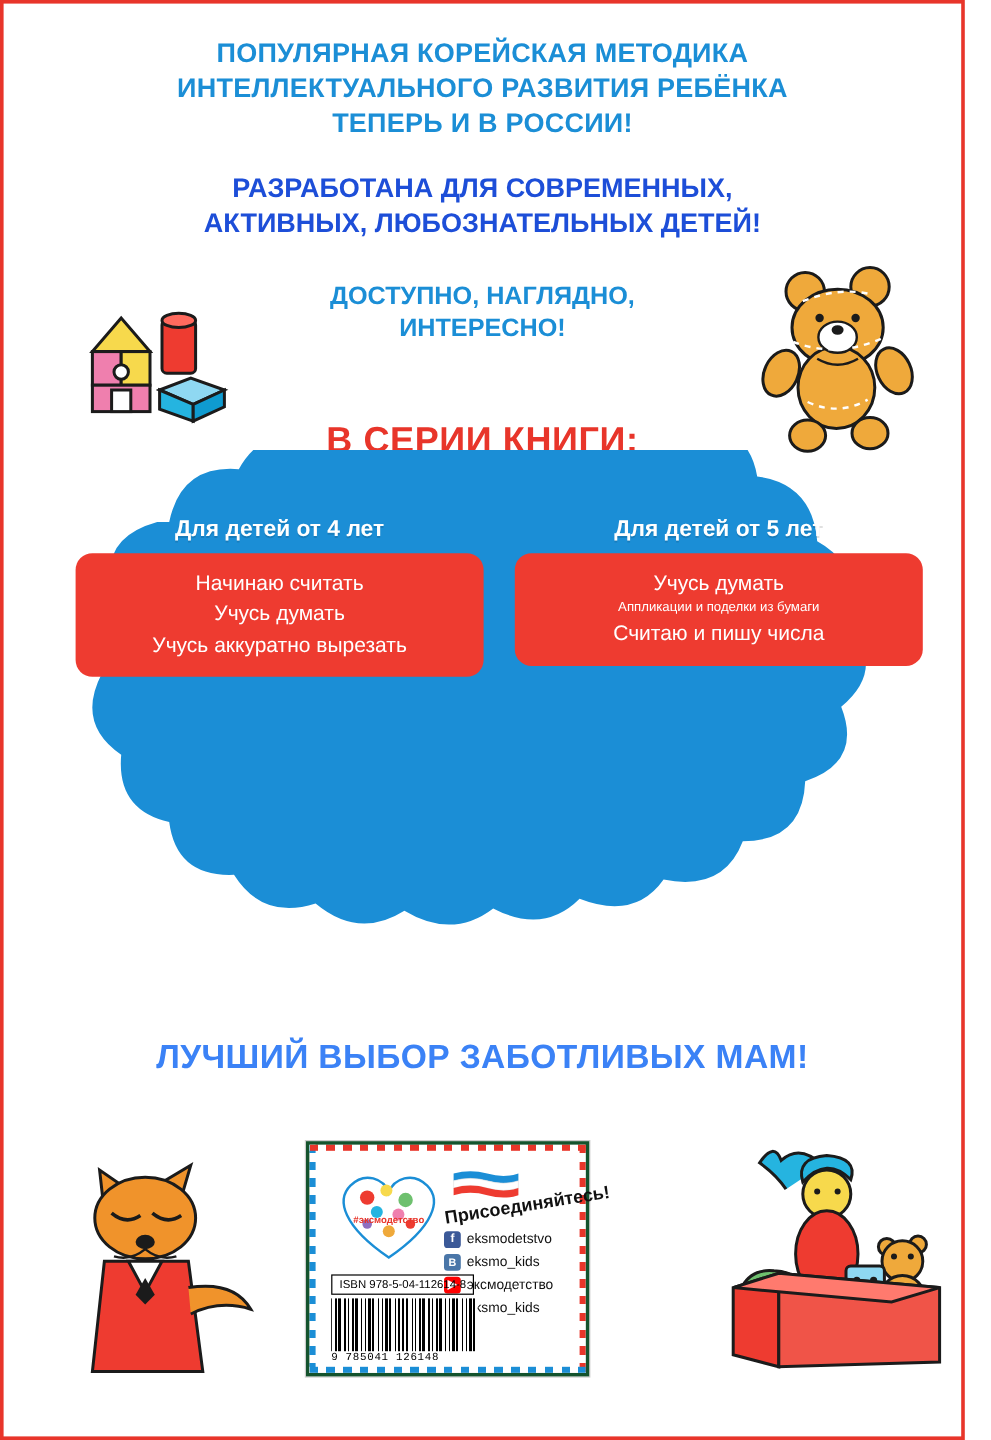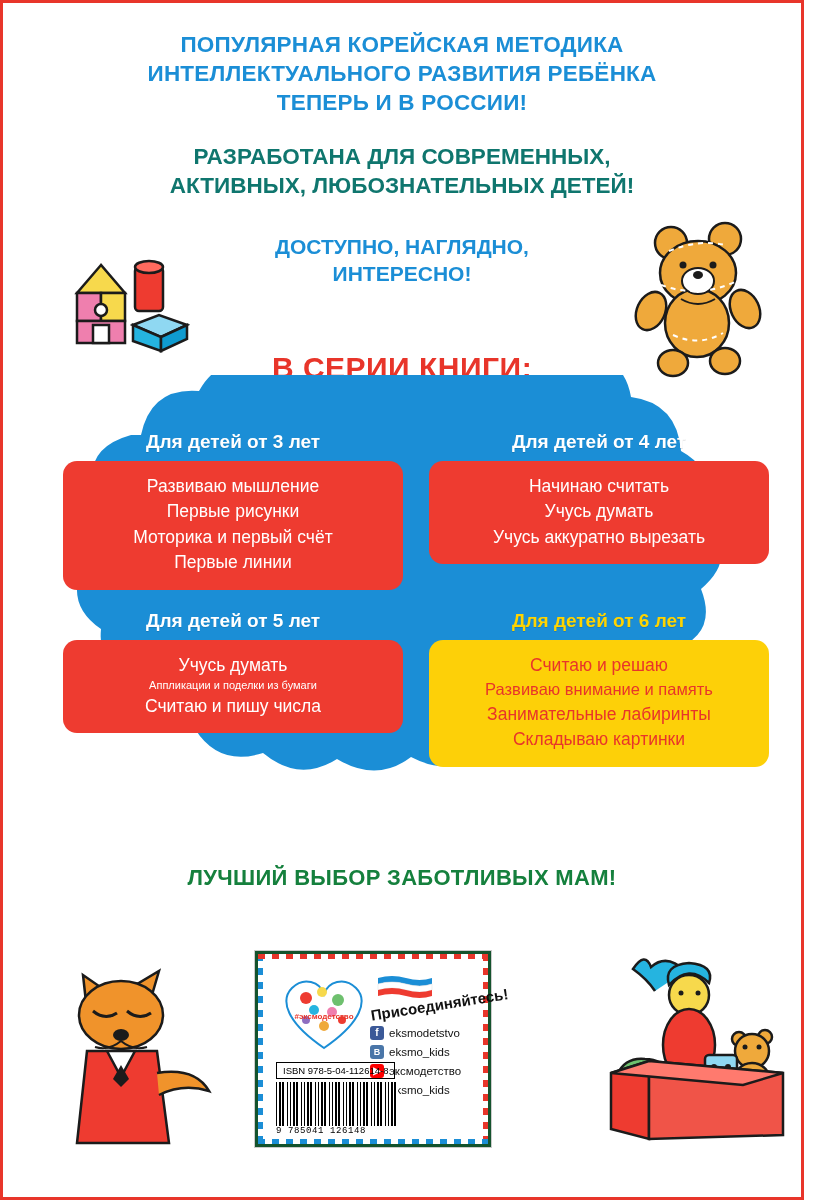"РАЗРАБОТАНА ДЛЯ СОВРЕМЕННЫХ," .hl-red { color: #0f766e -> #1d4ed8 }
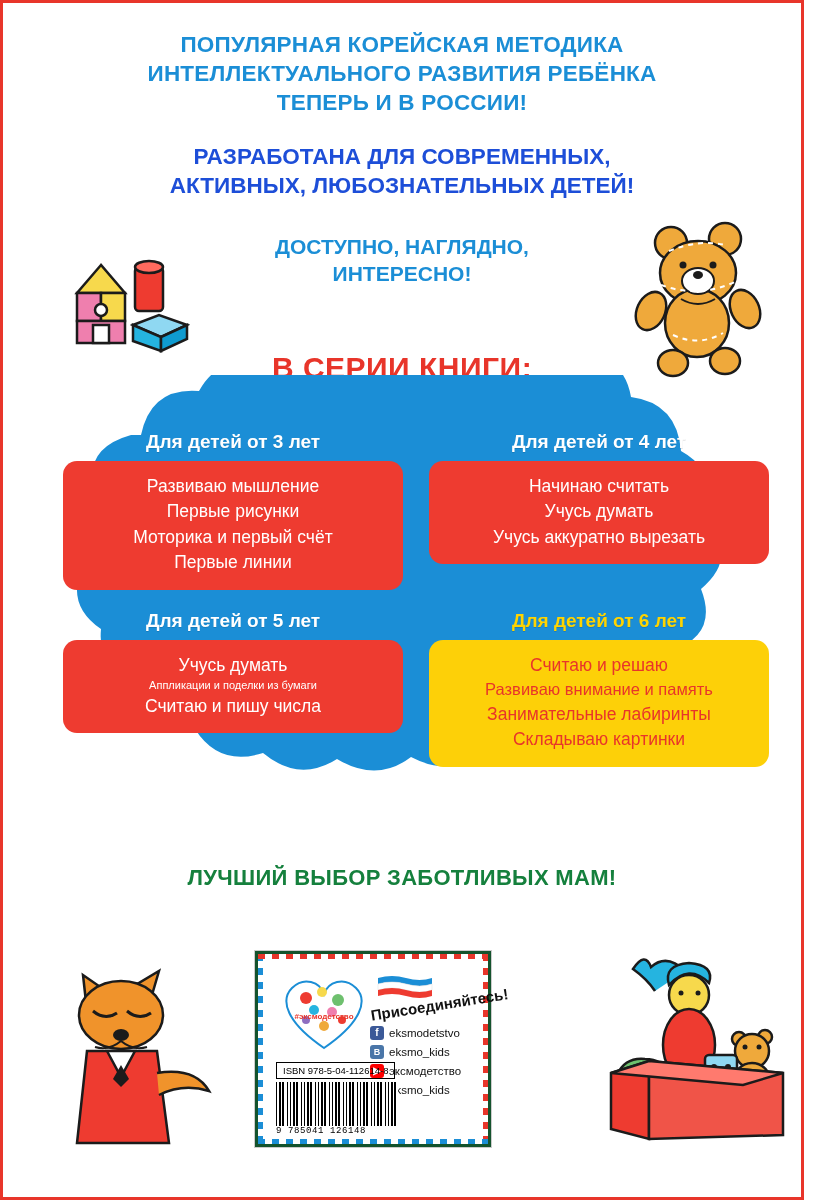"Для детей от 3 лет" div.card-col { html: <div> <div>Для детей от 3 лет</div> <div> <div>Развиваю мышление</div> <div>Первые рисунки</div> <div>Моторика и первый счёт</div> <div>Первые линии</div> </div> </div> -> none }
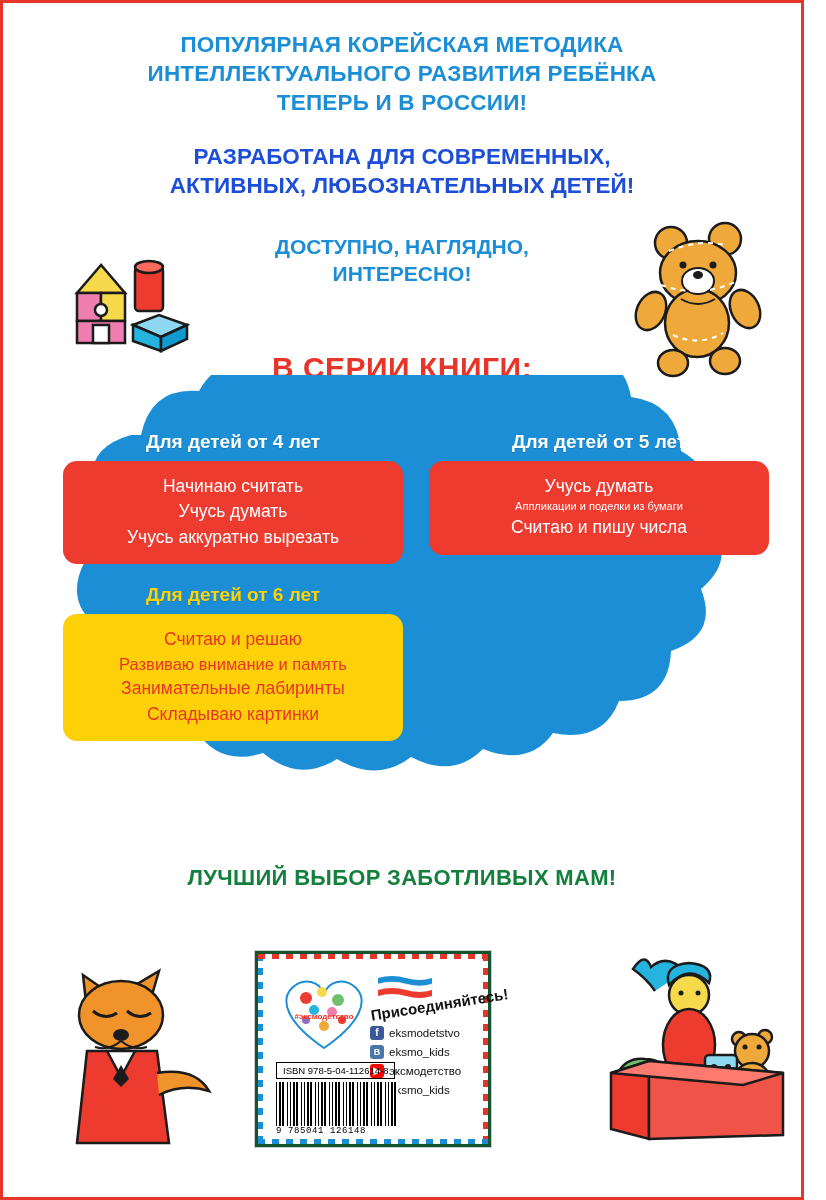"Для детей от 6 лет" div.card-col { html: <div> <div>Для детей от 6 лет</div> <div> <div>Считаю и решаю</div> <div>Развиваю внимание и память</div> <div>Занимательные лабиринты</div> <div>Складываю картинки</div> </div> </div> -> none }
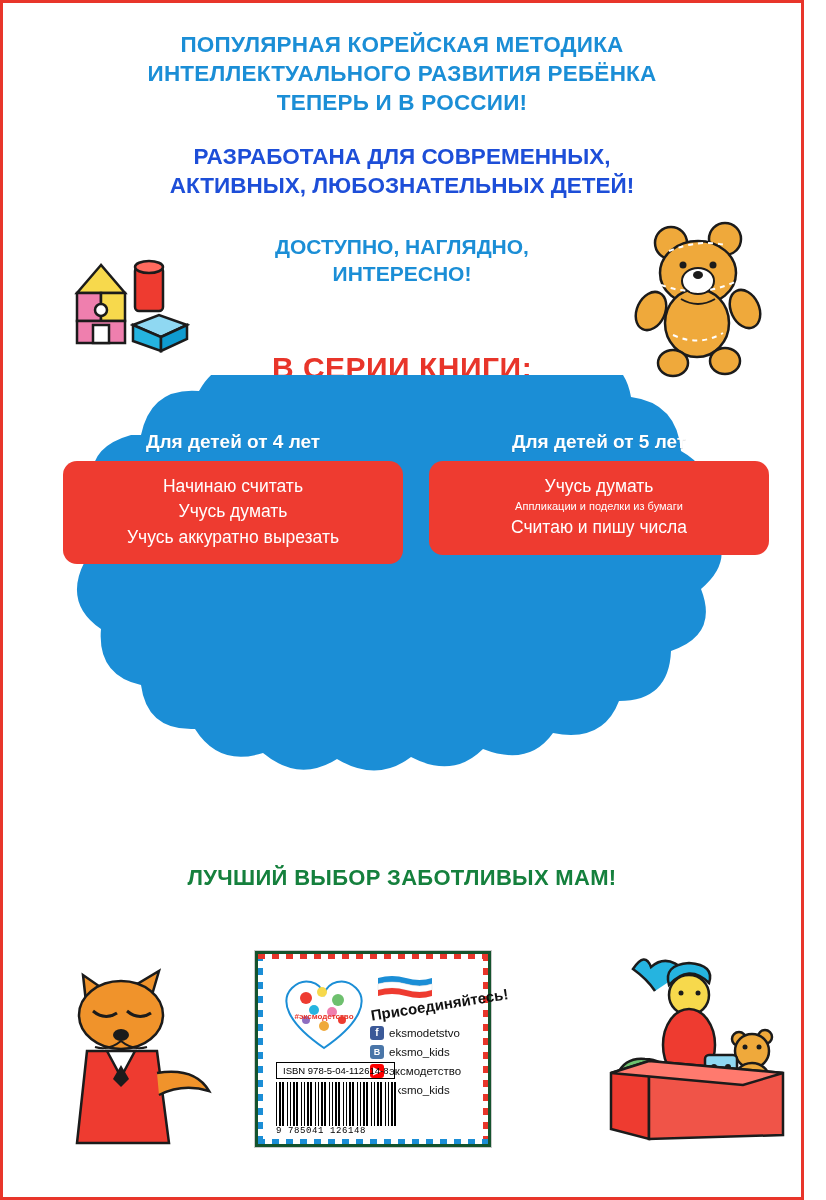"ЛУЧШИЙ ВЫБОР ЗАБОТЛИВЫХ МАМ!" .best-choice { color: #15803d -> #3b82f6; font-size: 22px -> 28px }
